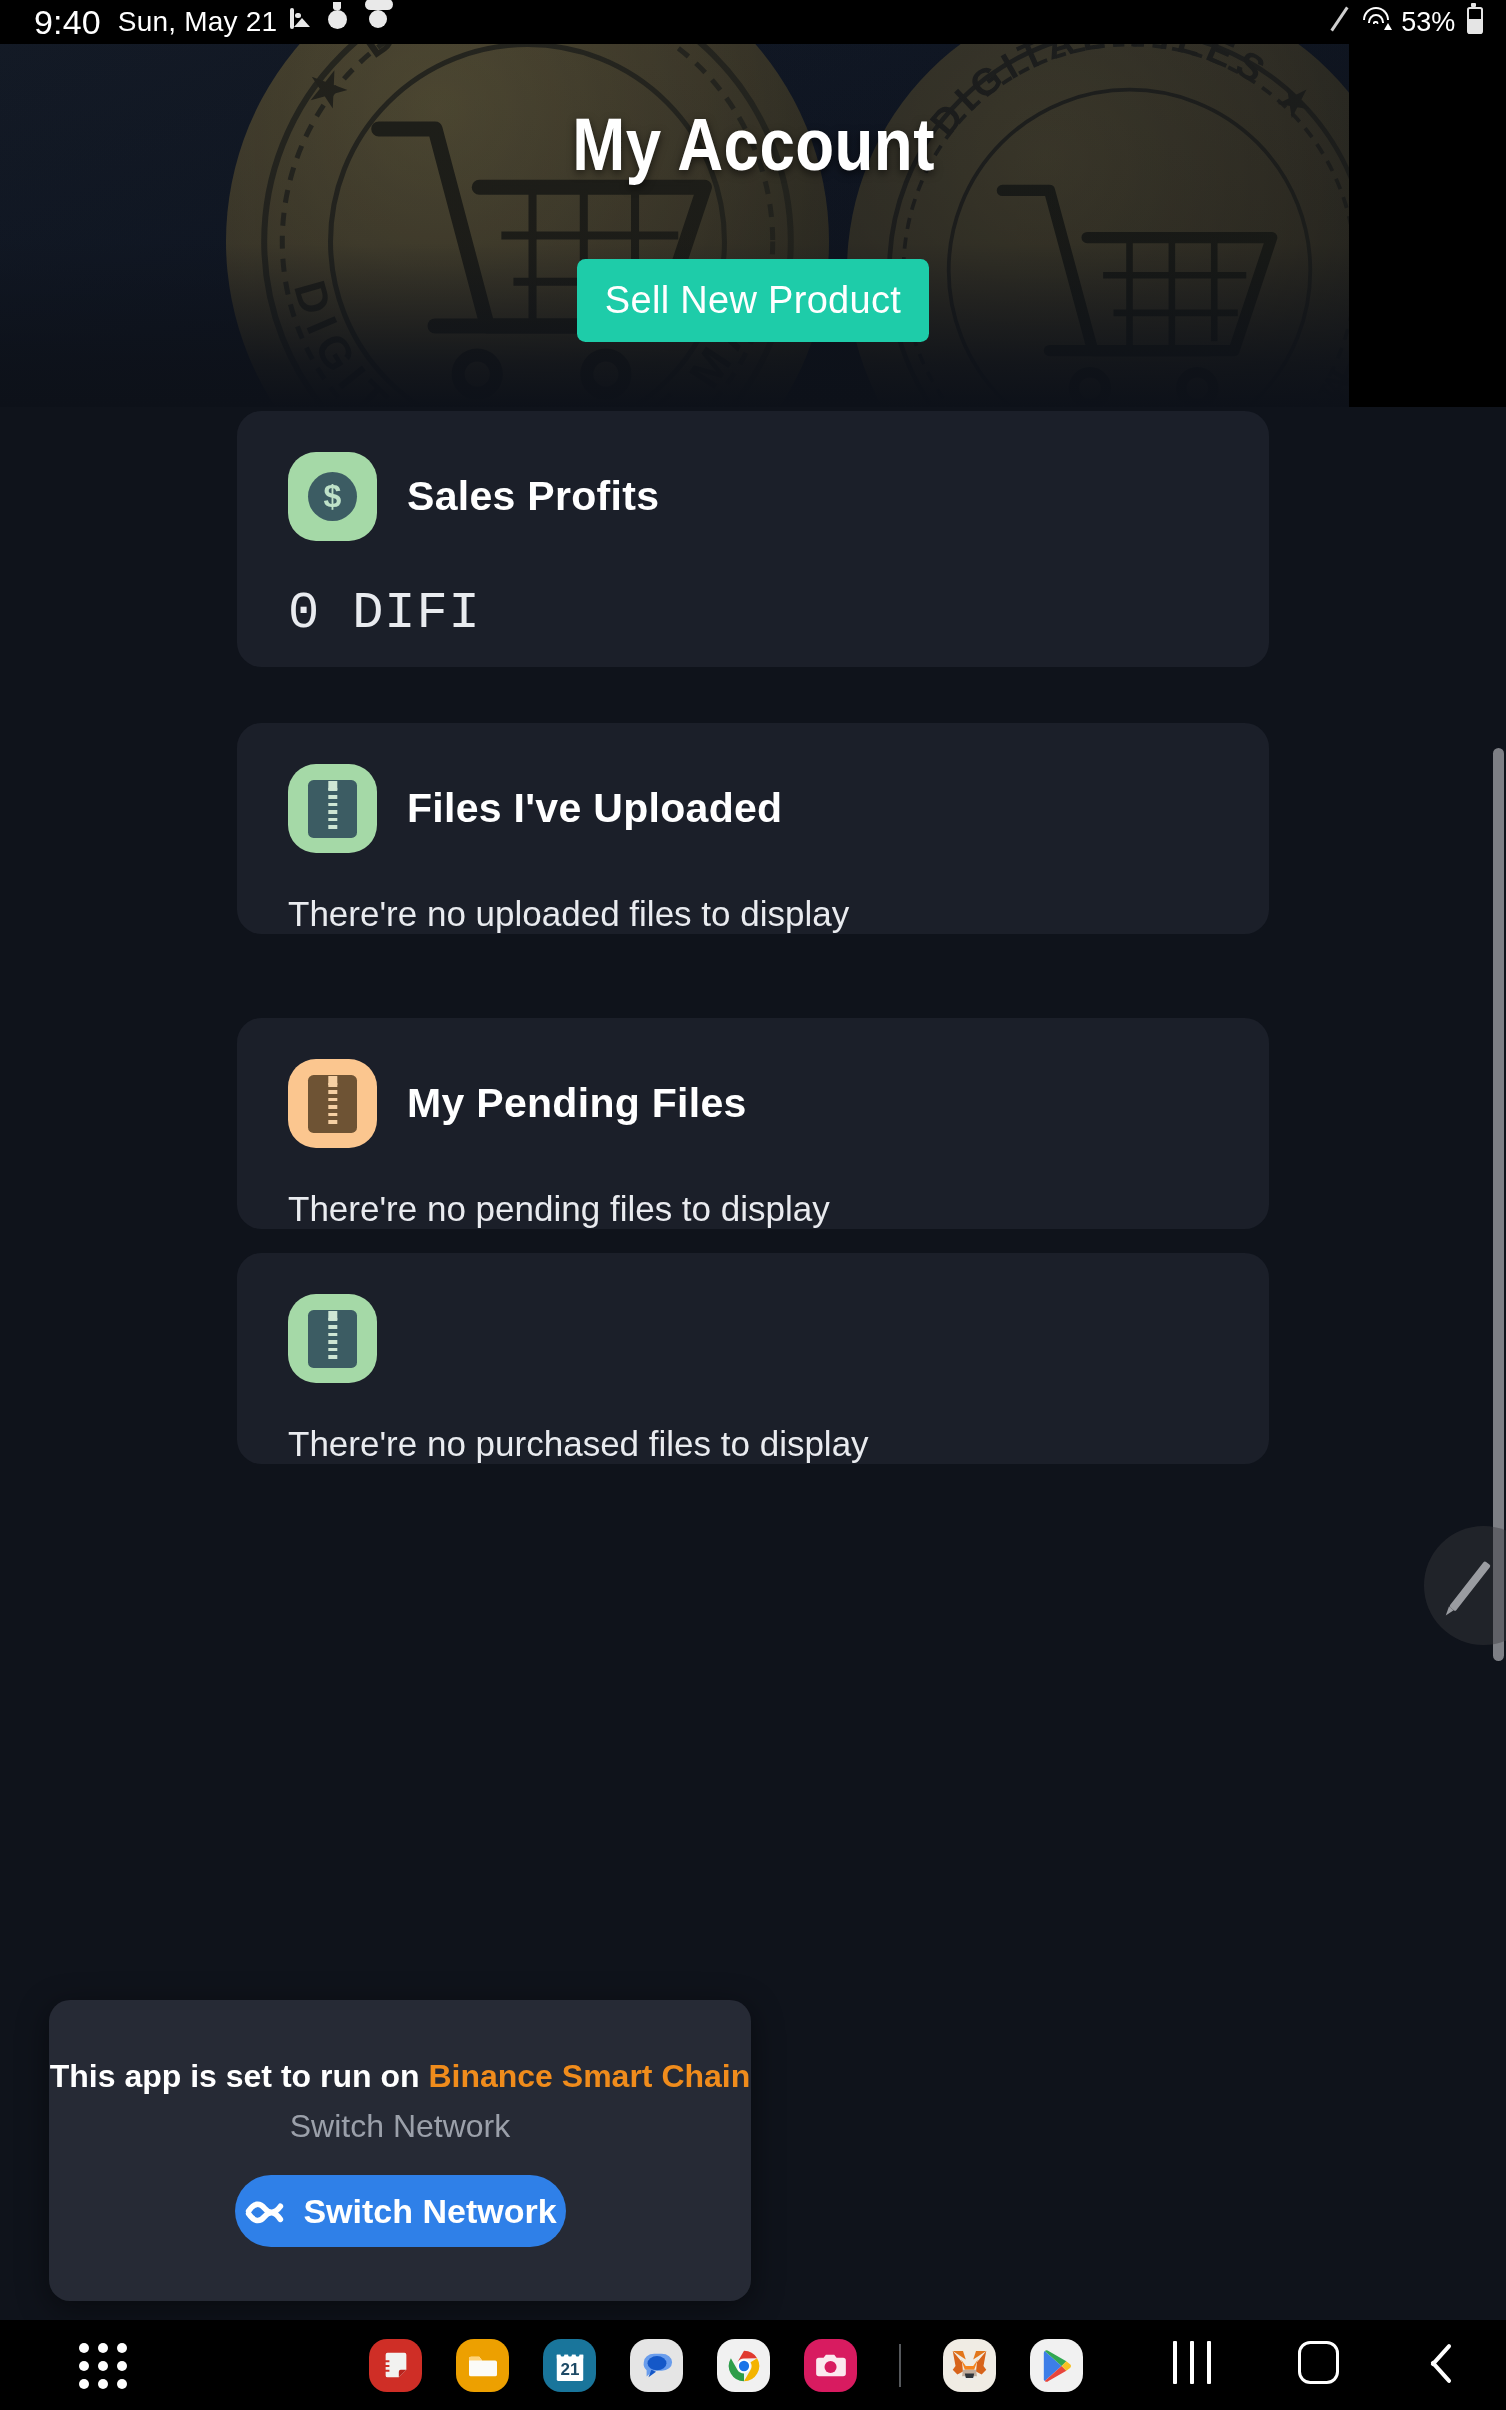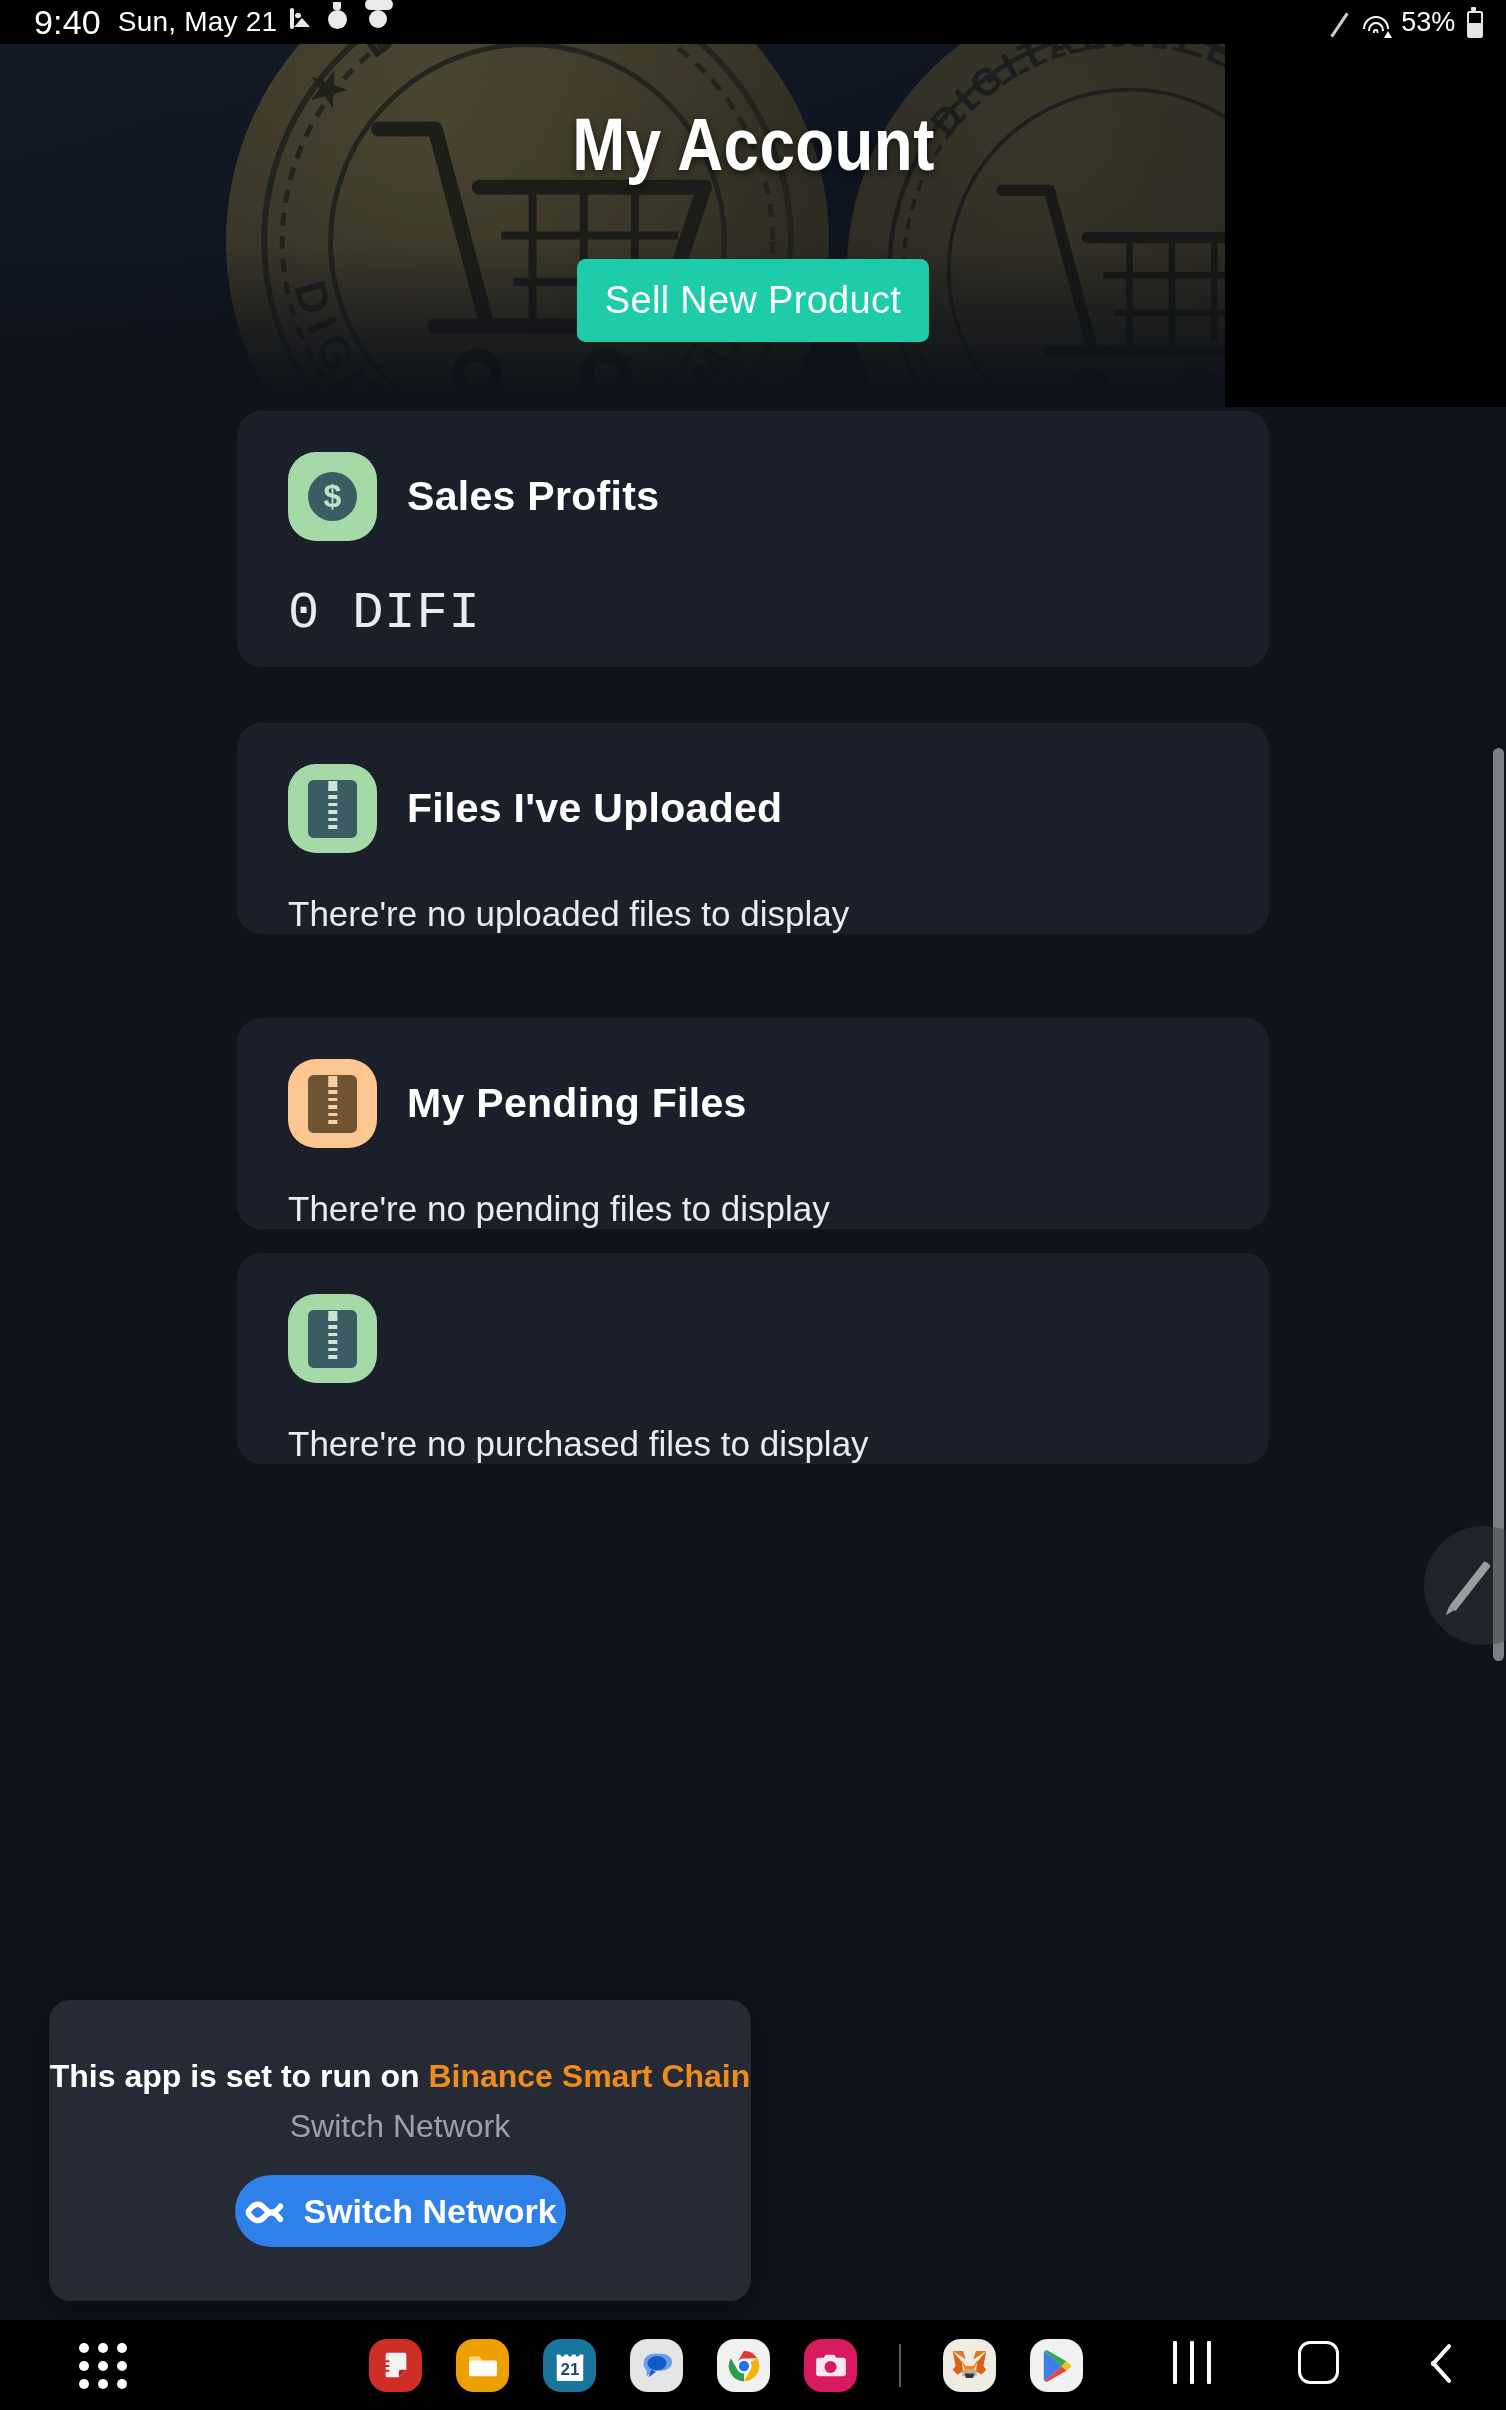"53%" .sb-right { align-items: flex-end -> flex-start }
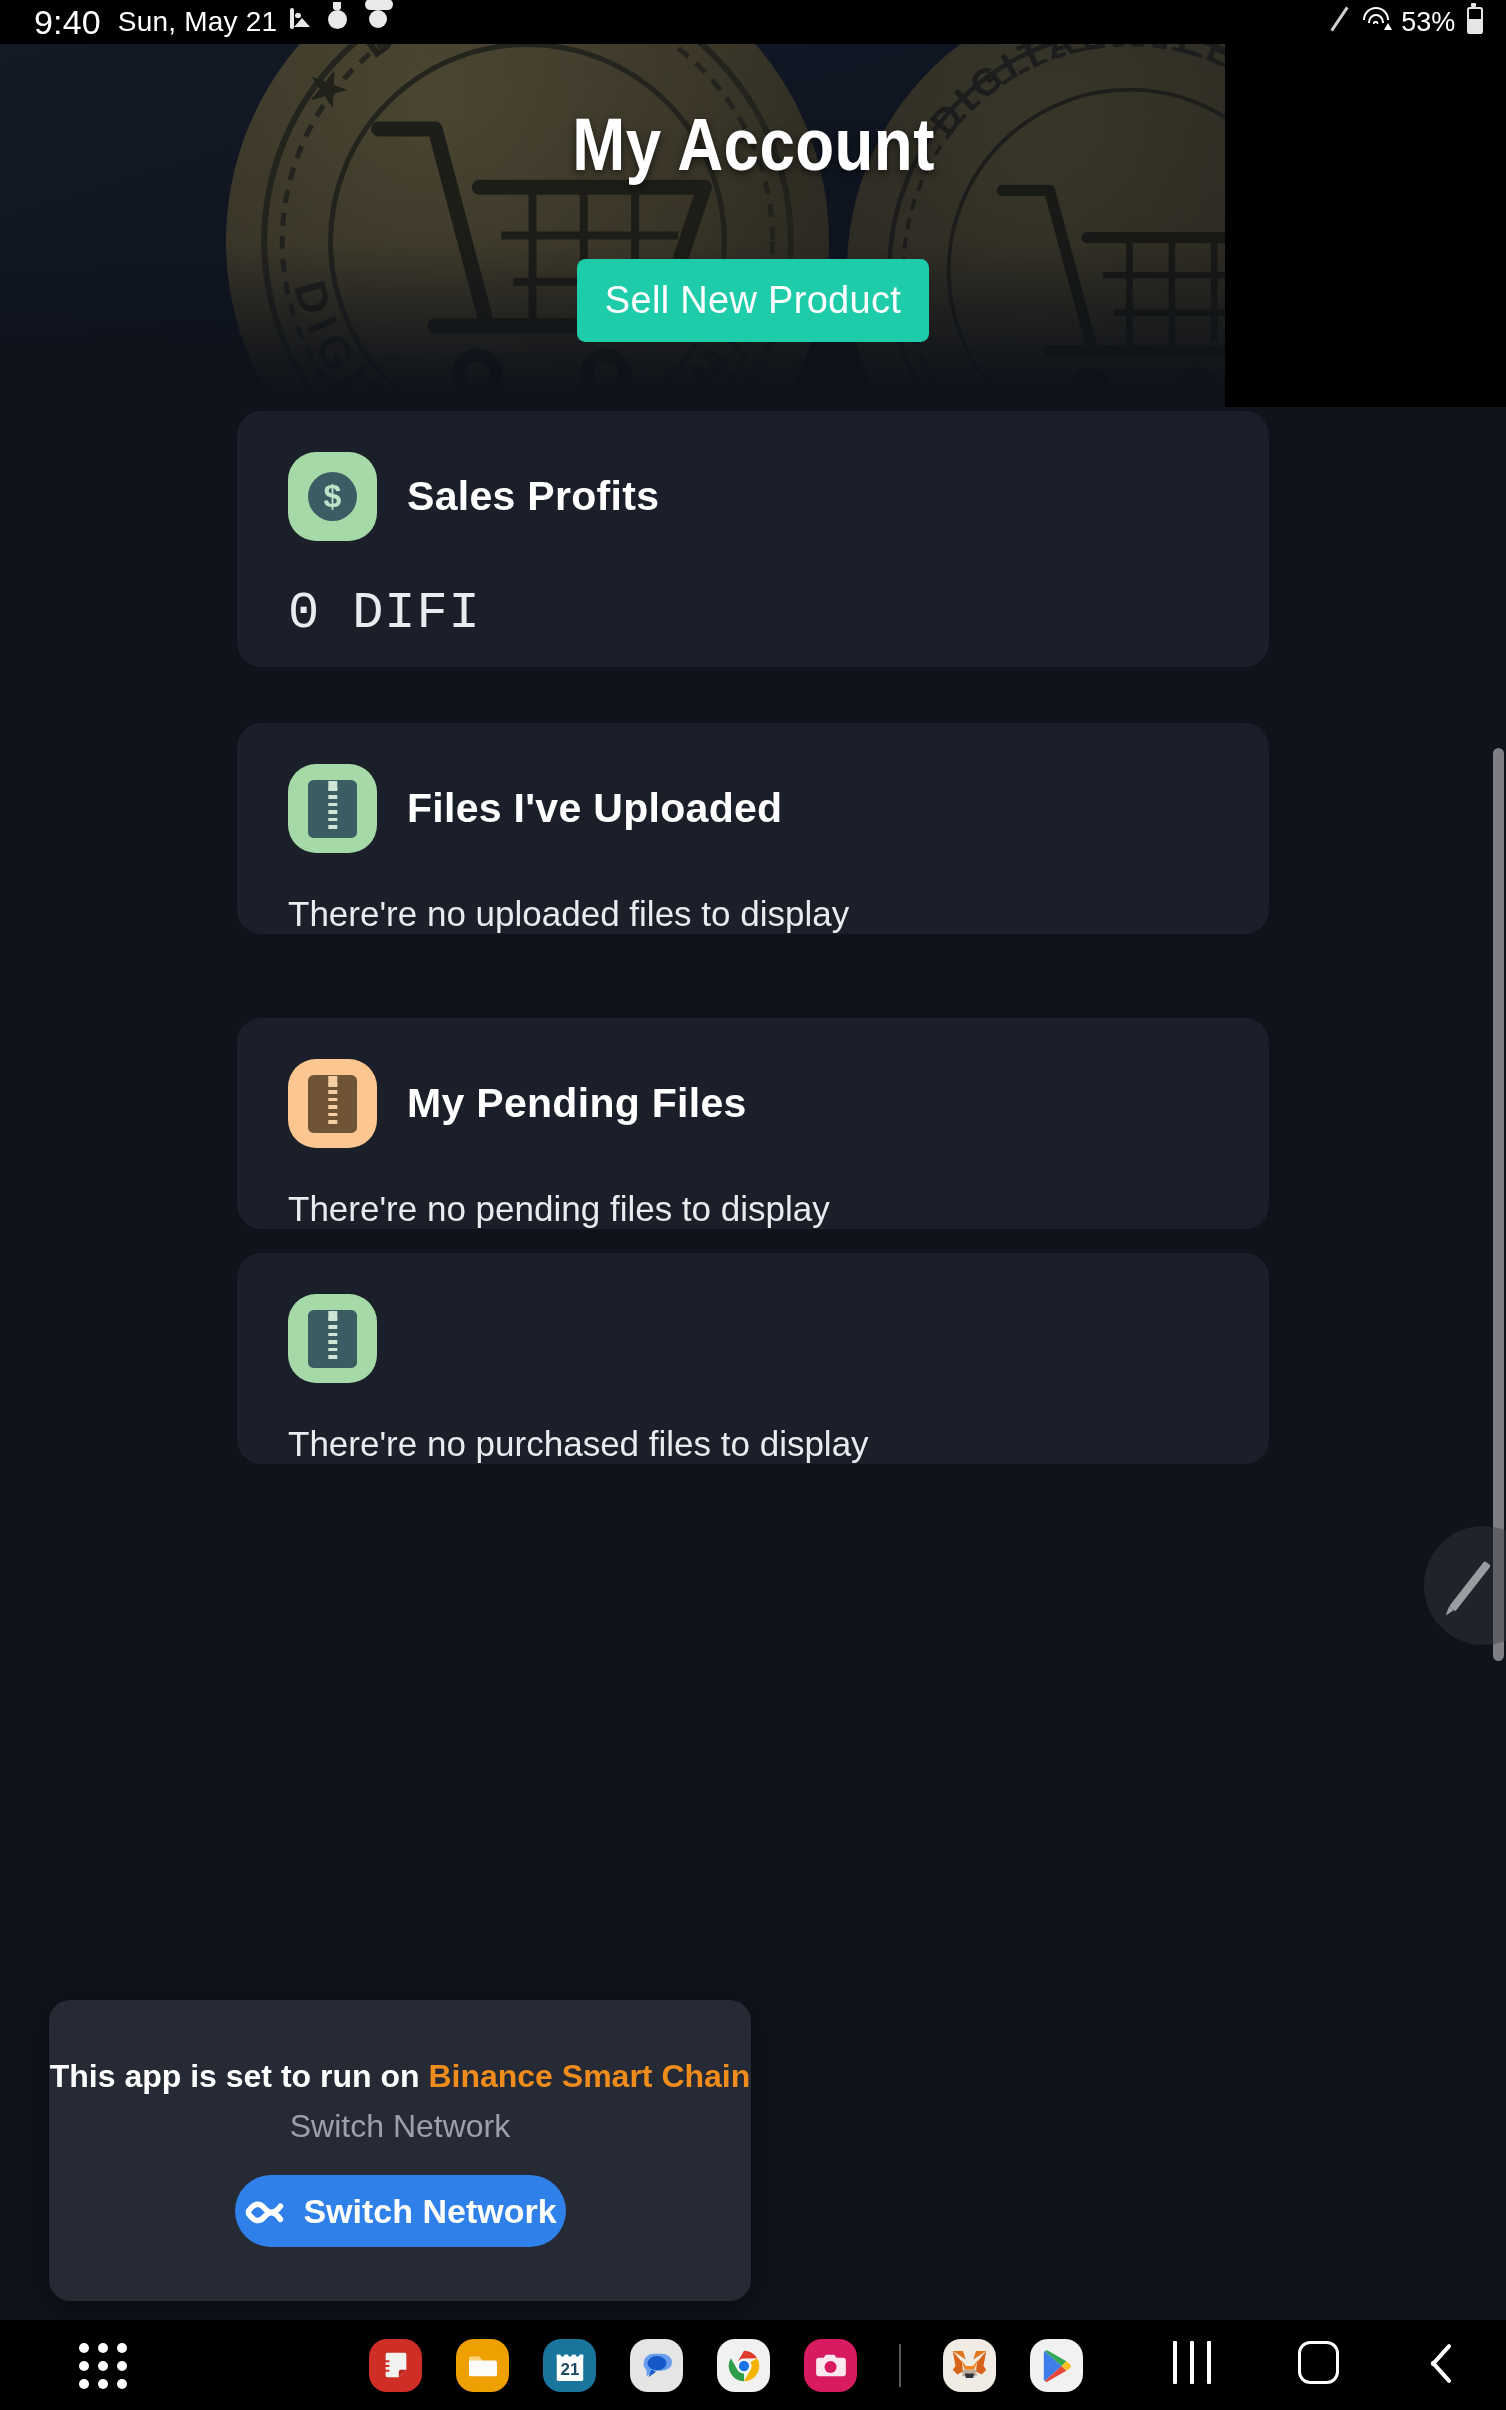"My Account" #hero { width: 1225px -> 1349px }
